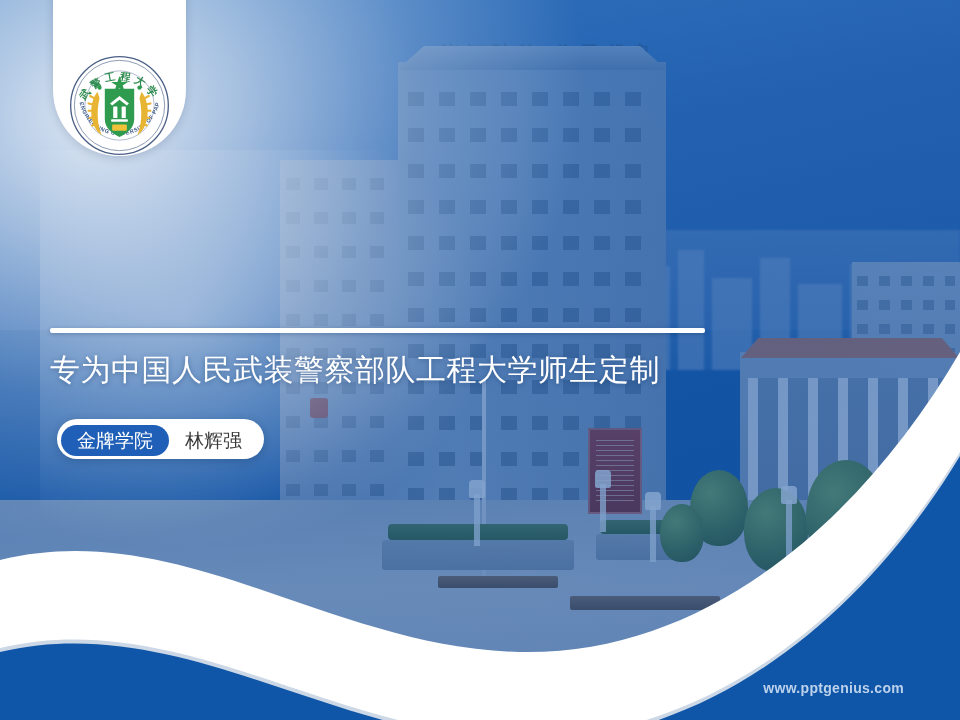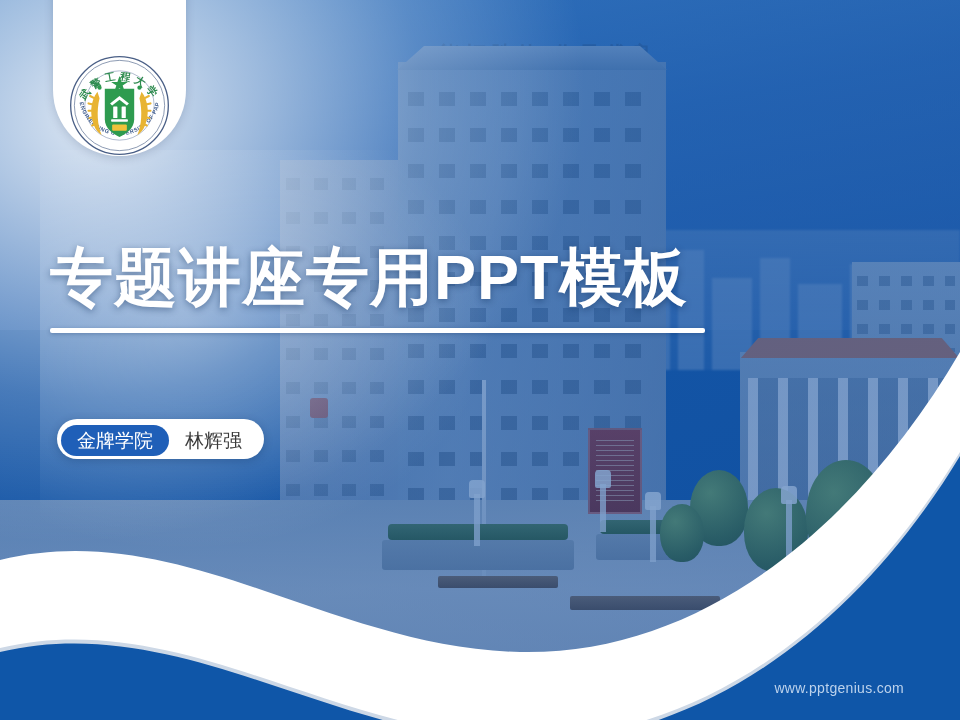"专题讲座专用PPT模板" div.title { html: <div>专题讲座专用PPT模板</div> -> none }
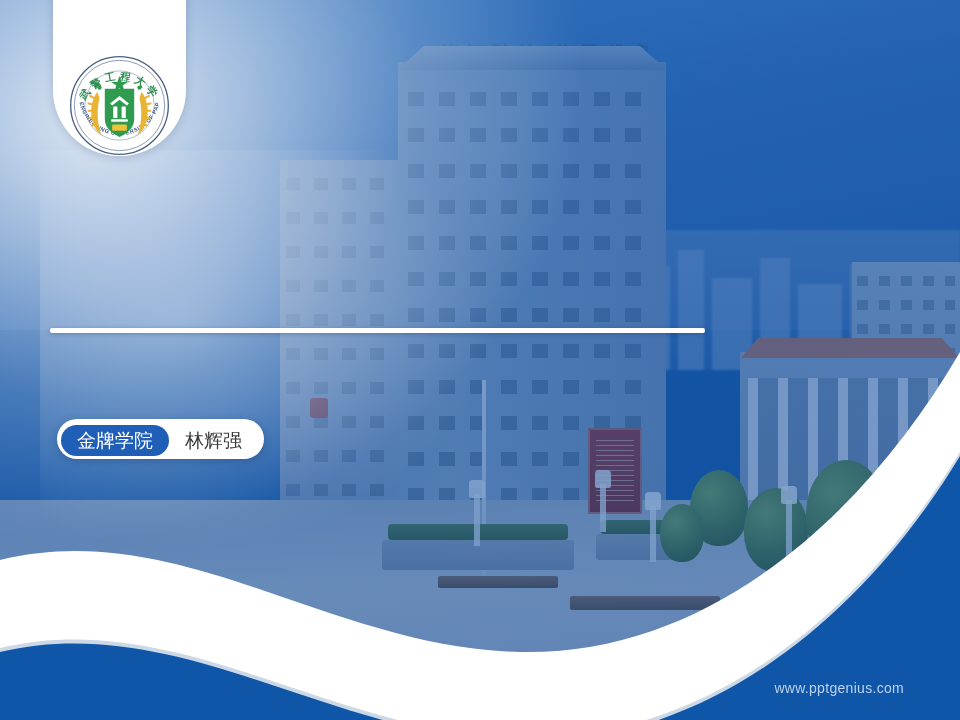"专为中国人民武装警察部队工程大学师生定制" div.subtitle { html: none -> <div>专为中国人民武装警察部队工程大学师生定制</div> }
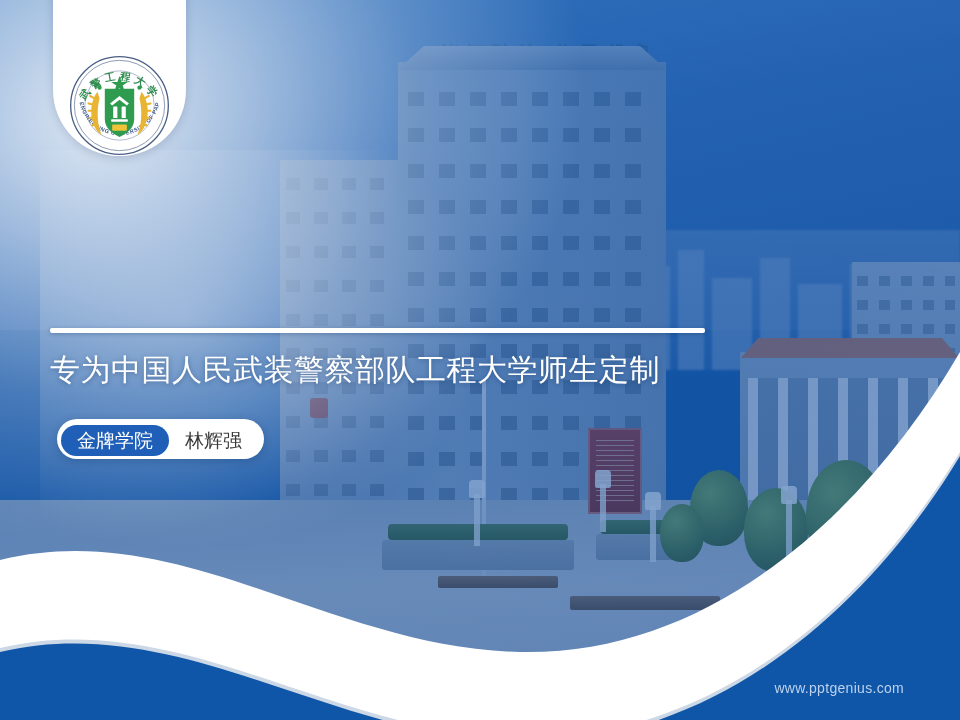"www.pptgenius.com" .foot-right { font-weight: none -> bold }
